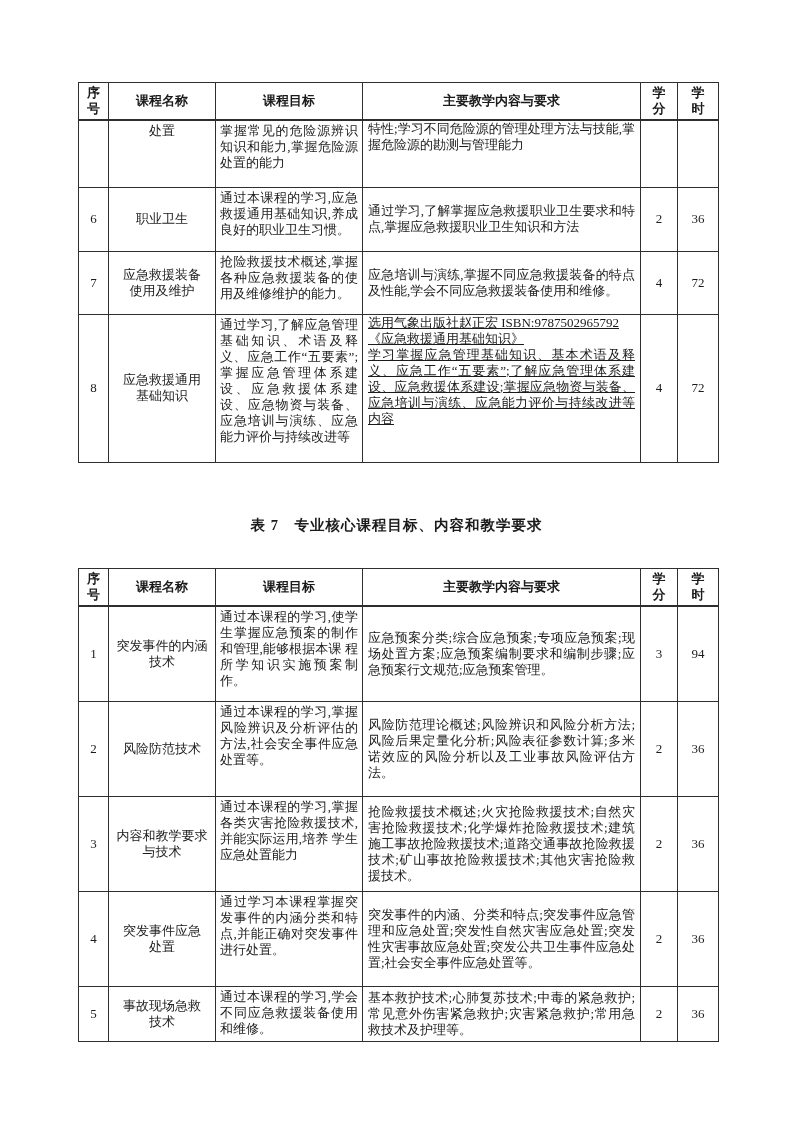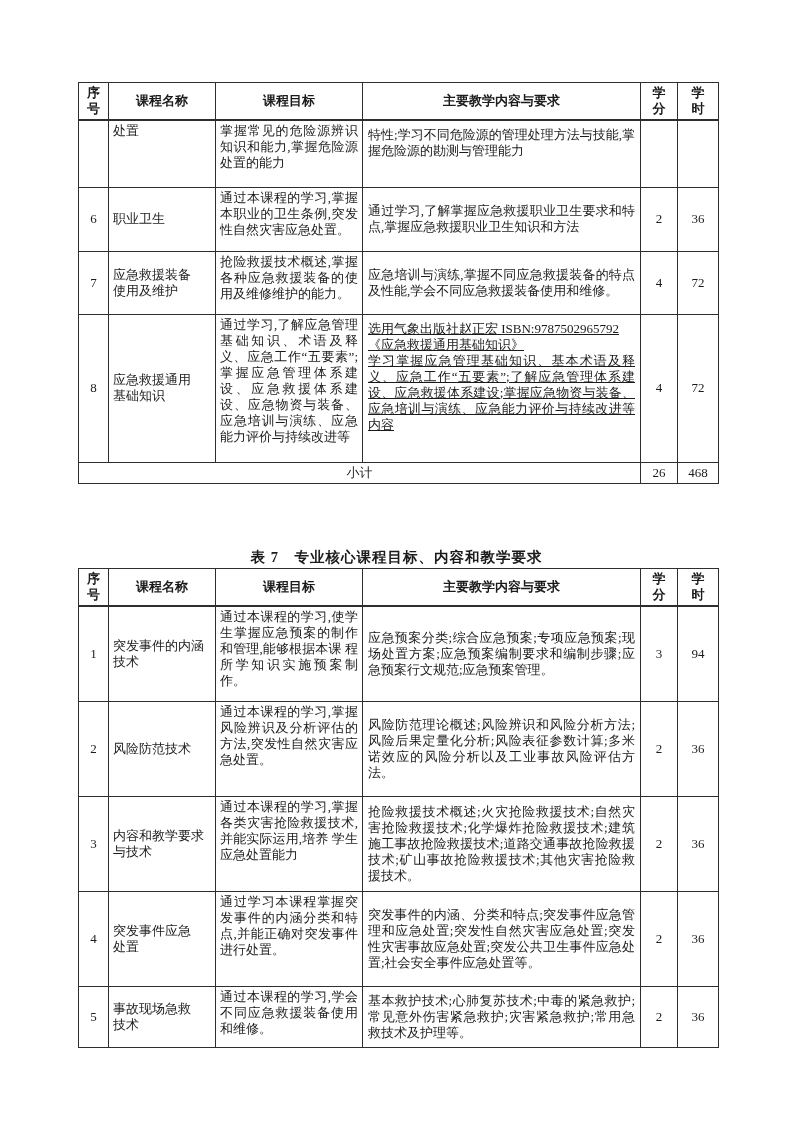"处置" .name { text-align: none -> center }
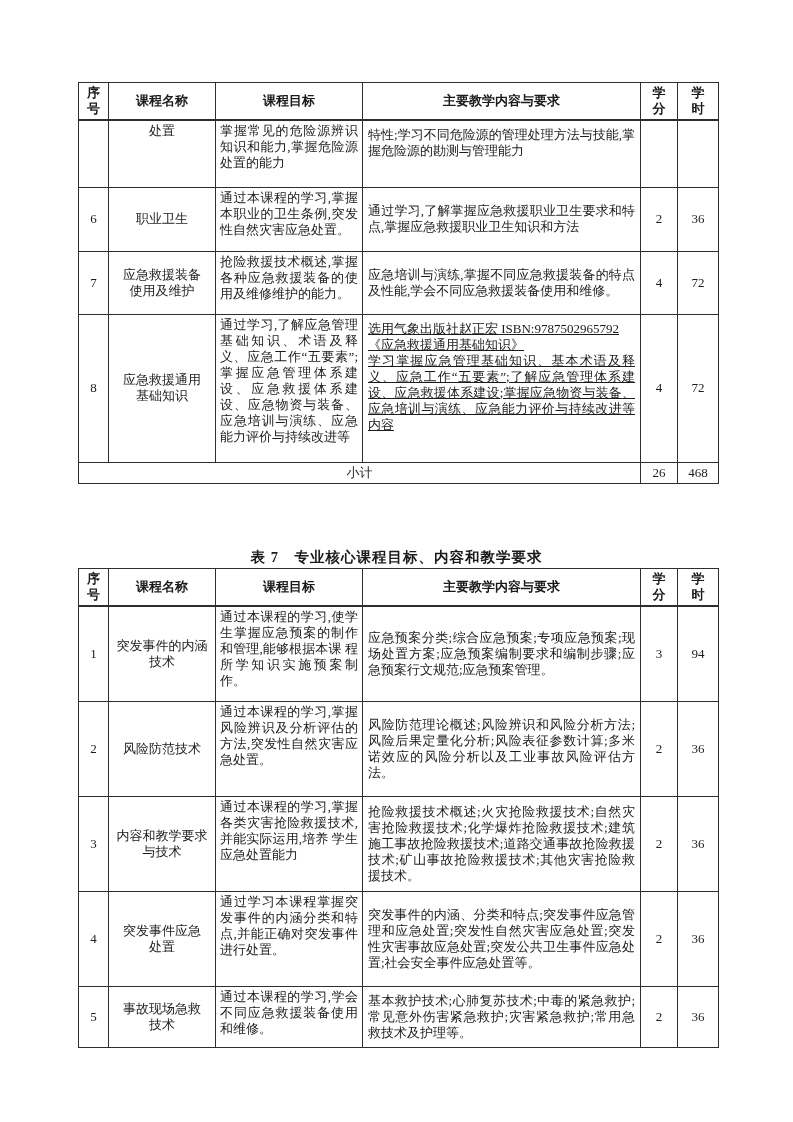"特性;学习不同危险源的管理处理方法与技能,掌握危险源的勘测与管理能力" .content { padding: 6px 5px -> 0 5px }
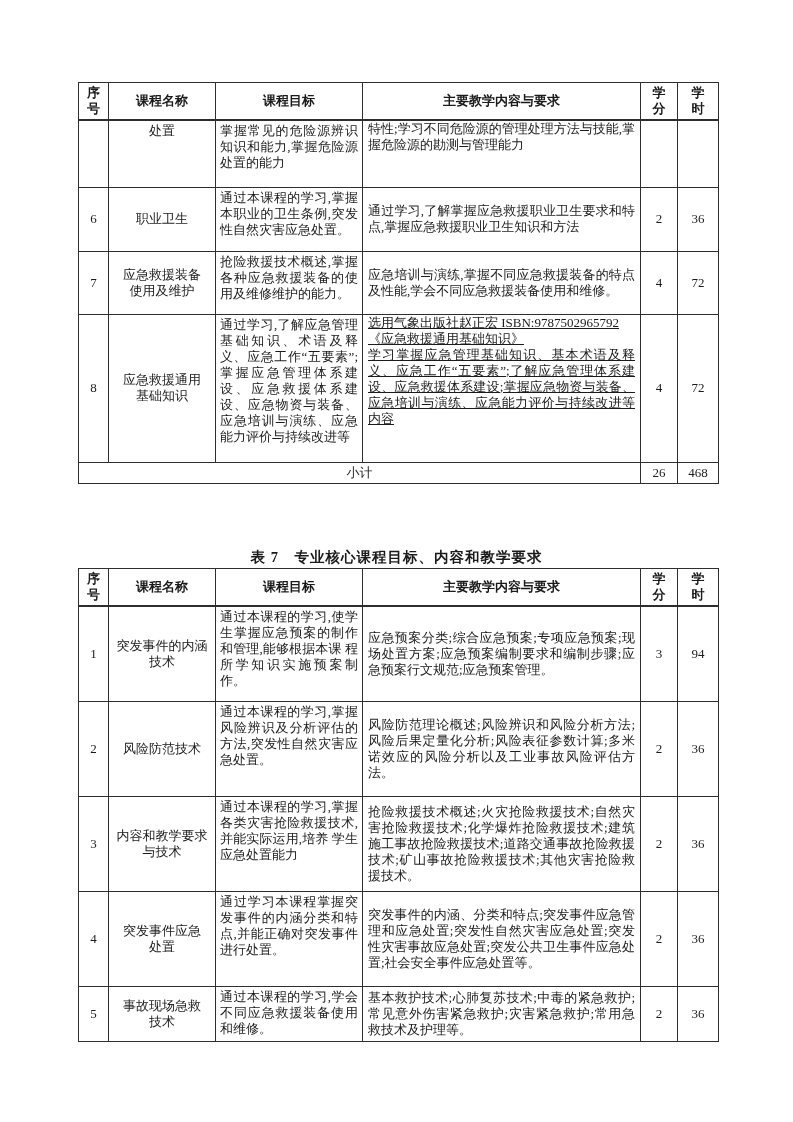"通过本课程的学习,掌握本职业的卫生条例,突发性自然灾害应急处置。" td.goal { text: ,掌握本职业的卫生条例,突发性自然灾害应急处置 -> ,应急救援通用基础知识,养成良好的职业卫生习惯 }
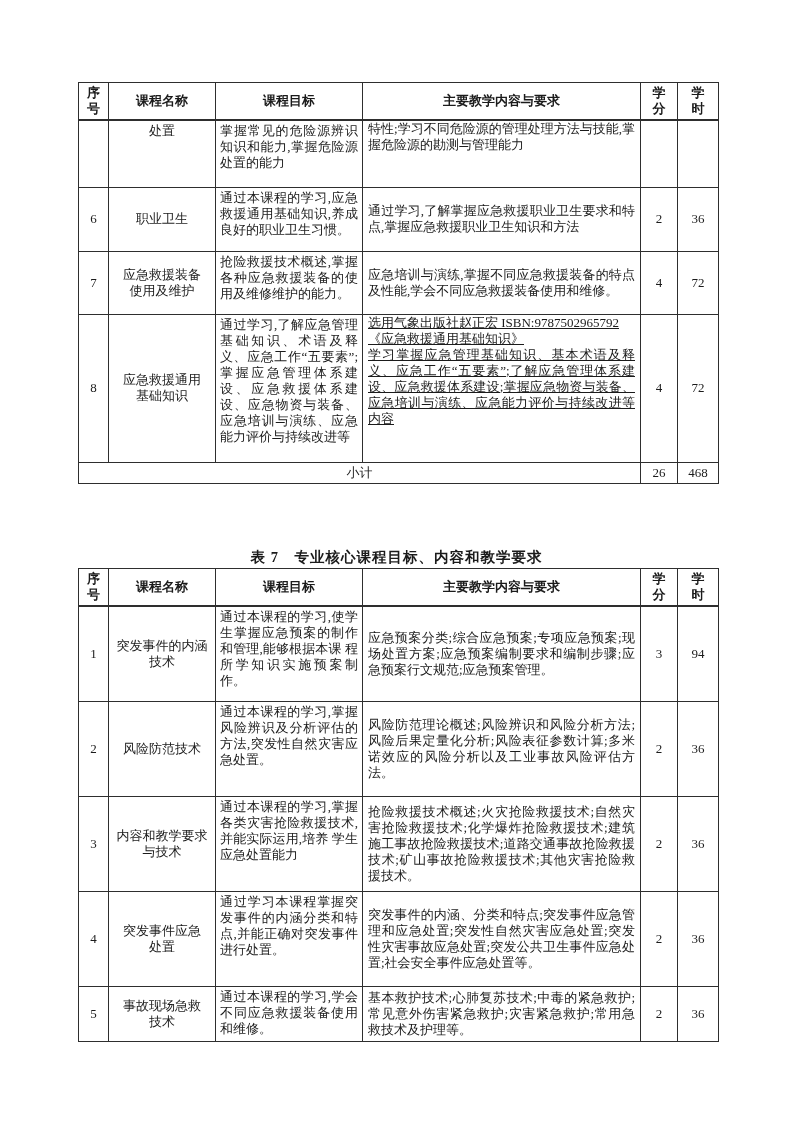"小计" tr { html: <tr> <td>小计</td> <td>26</td> <td>468</td> </tr> -> none }
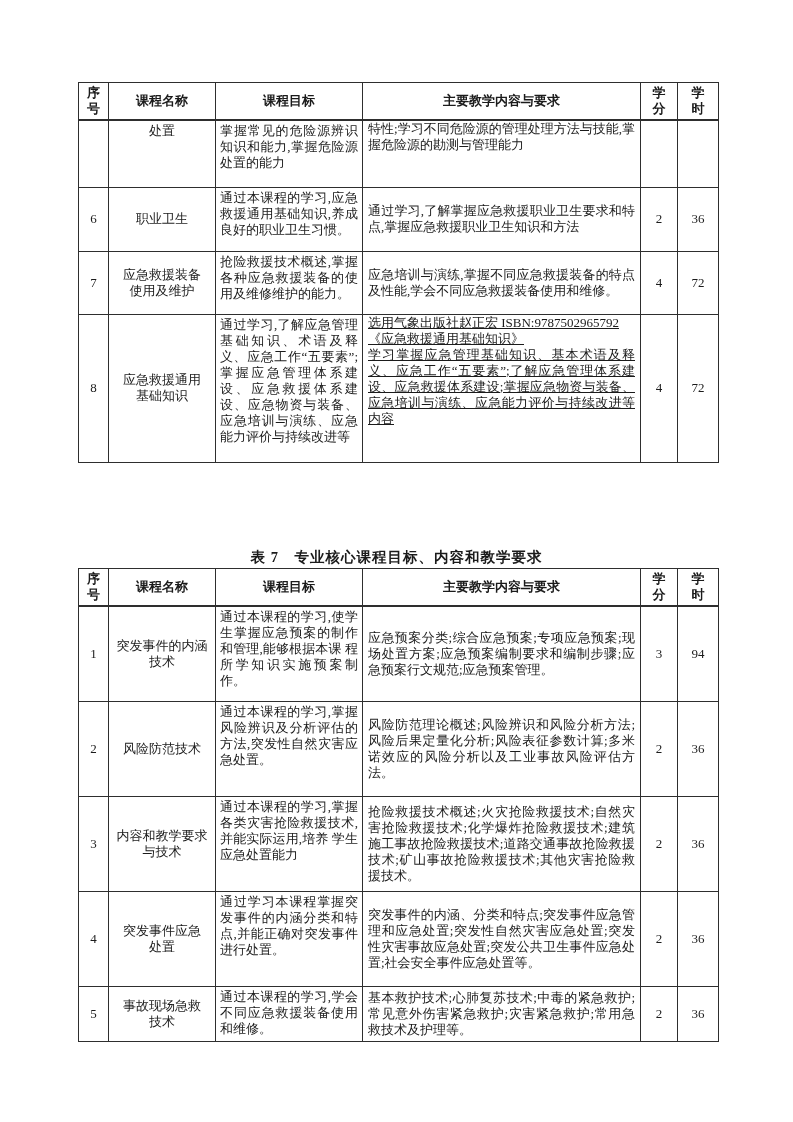"表 7 专业核心课程目标、内容和教学要求" .tbl-title { top: 548px -> 516px }
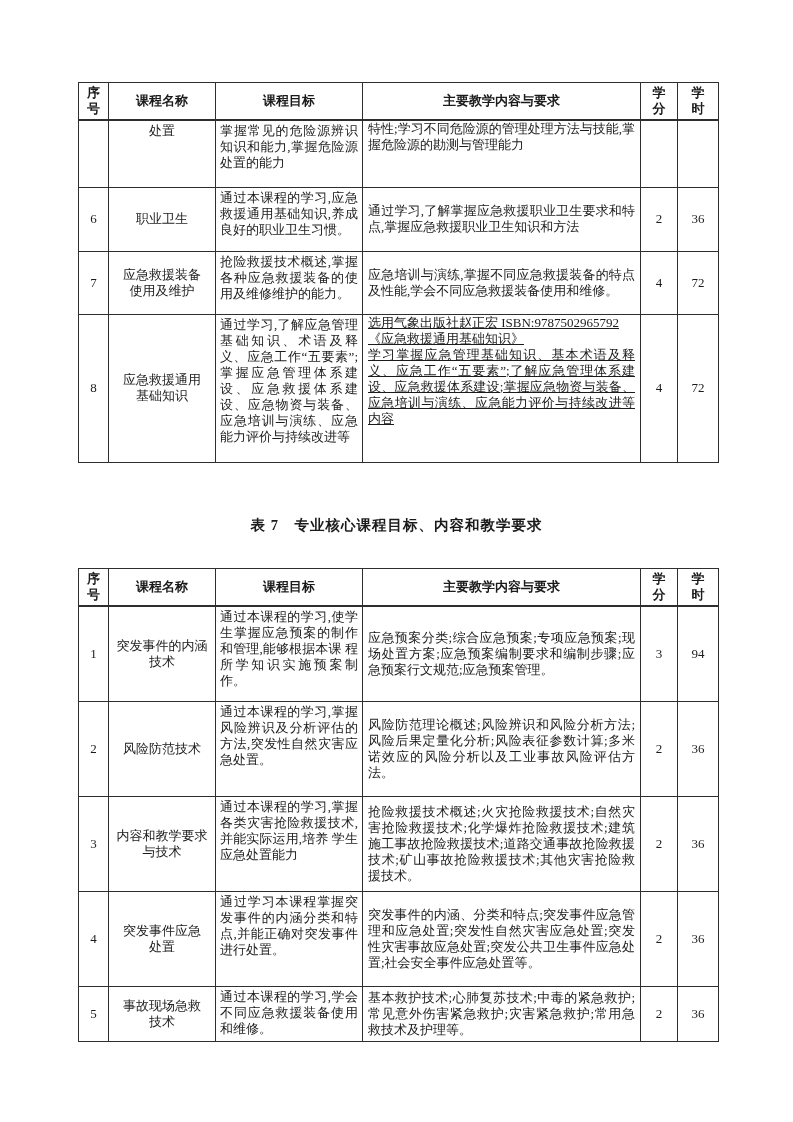"通过本课程的学习,掌握风险辨识及分析评估的方法,突发性自然灾害应急处置。" td.goal { text: ,突发性自然灾害应急处置 -> ,社会安全事件应急处置等 }
